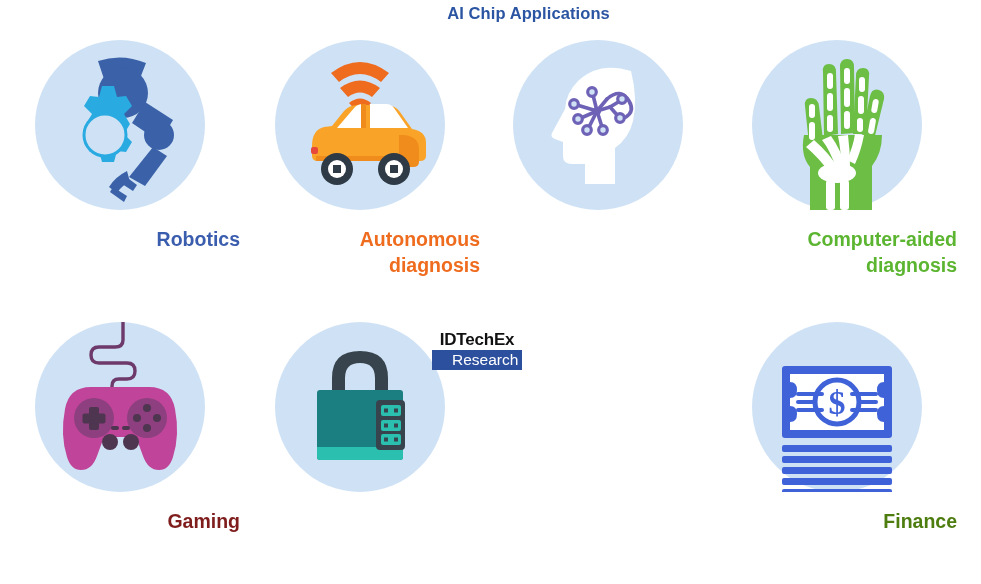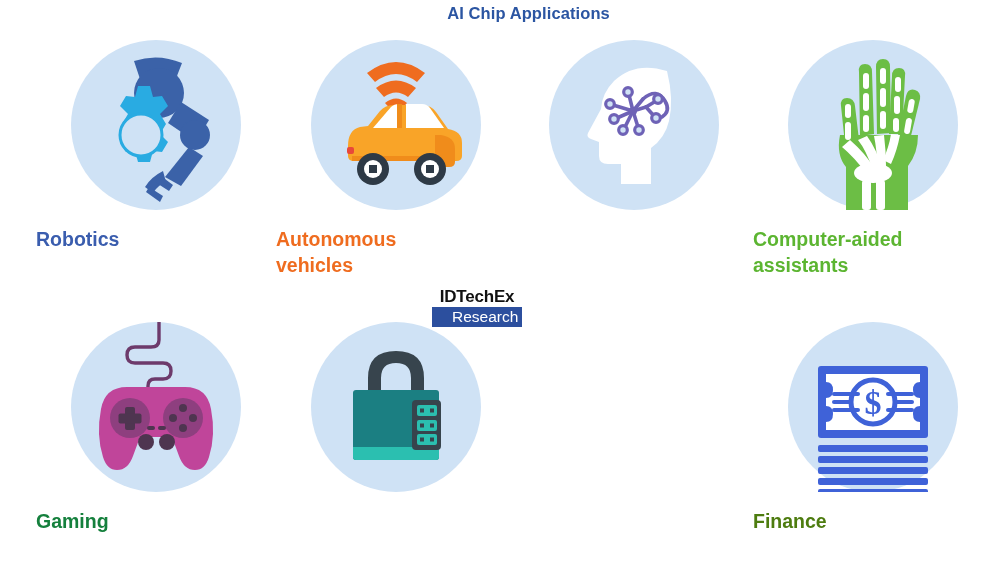"Robotics" .cell { padding-left: 36px -> none; text-align: left -> right }
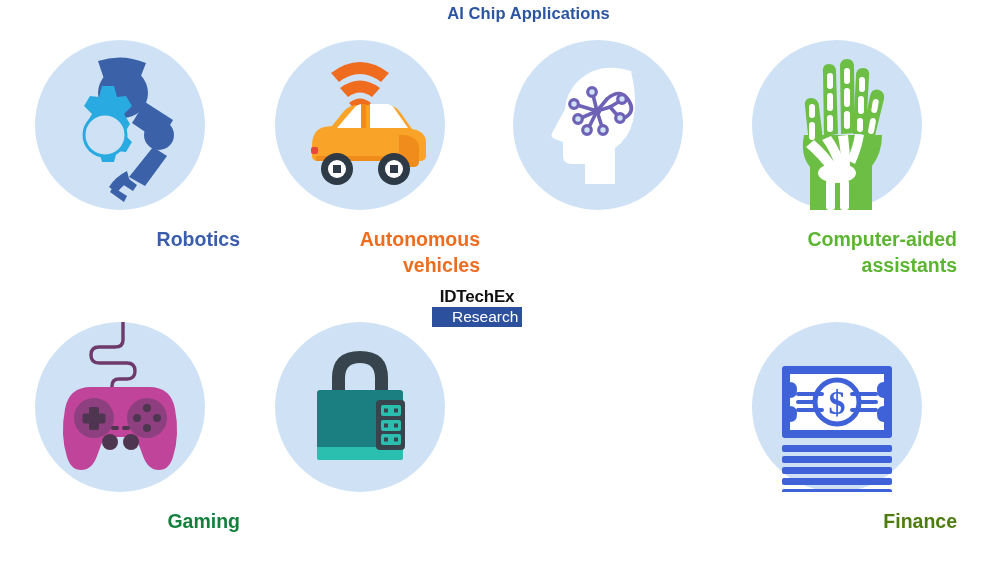"Autonomous" div.label { text: vehicles -> diagnosis }
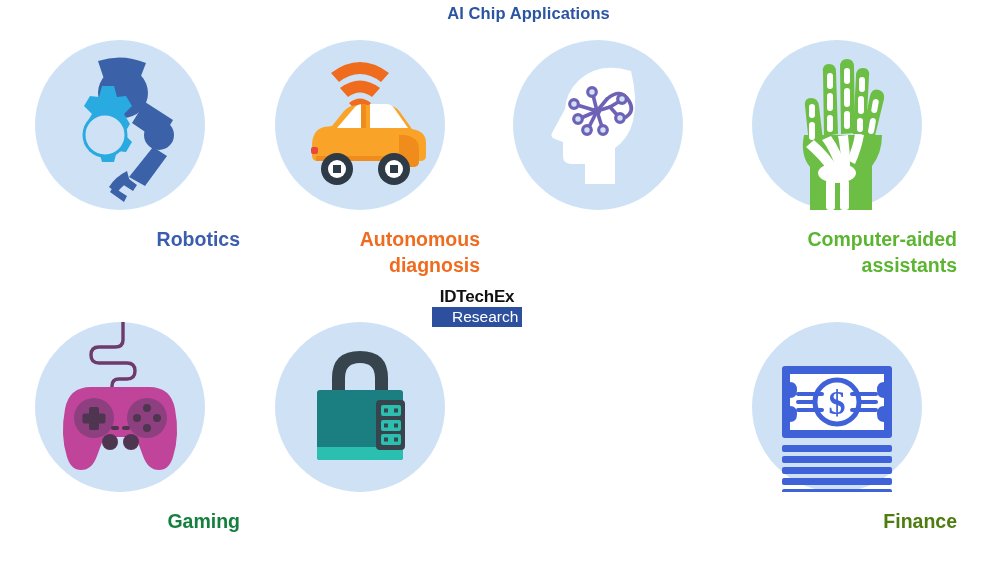"Computer-aided" div.label { text: assistants -> diagnosis }
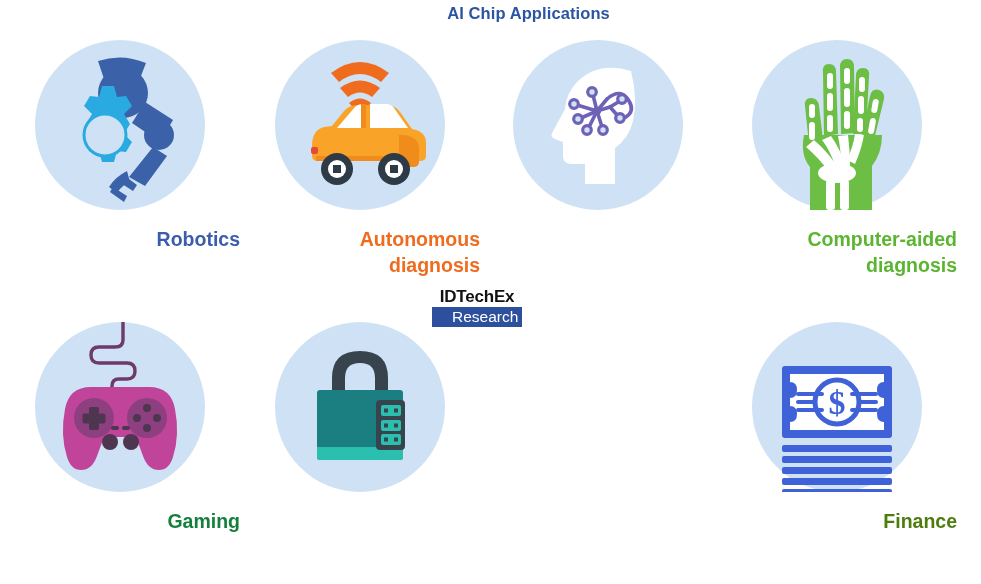"IDTechEx" .logo-top { margin-top: none -> 43px }
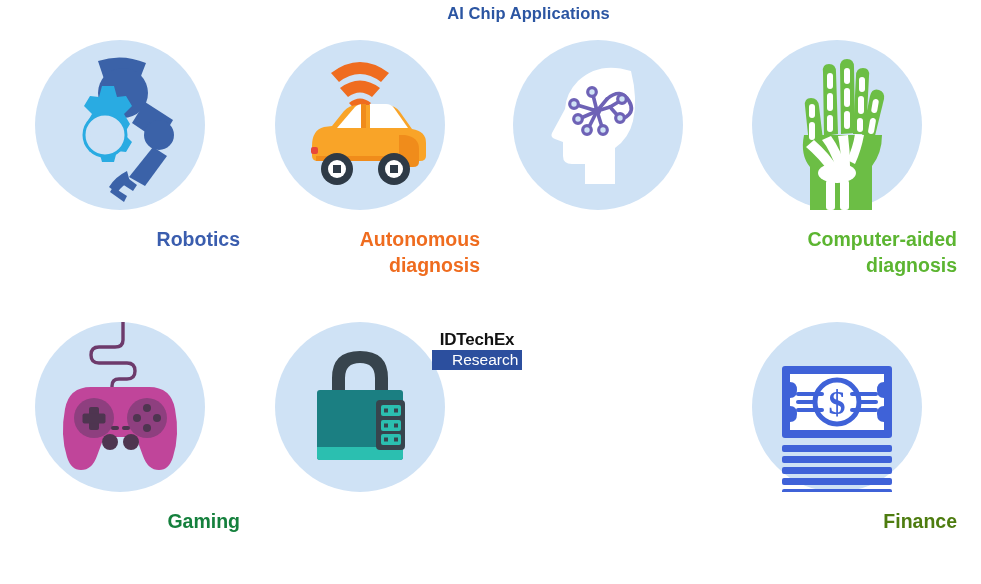"Gaming" div.label { color: #15803d -> #7f1d1d }
